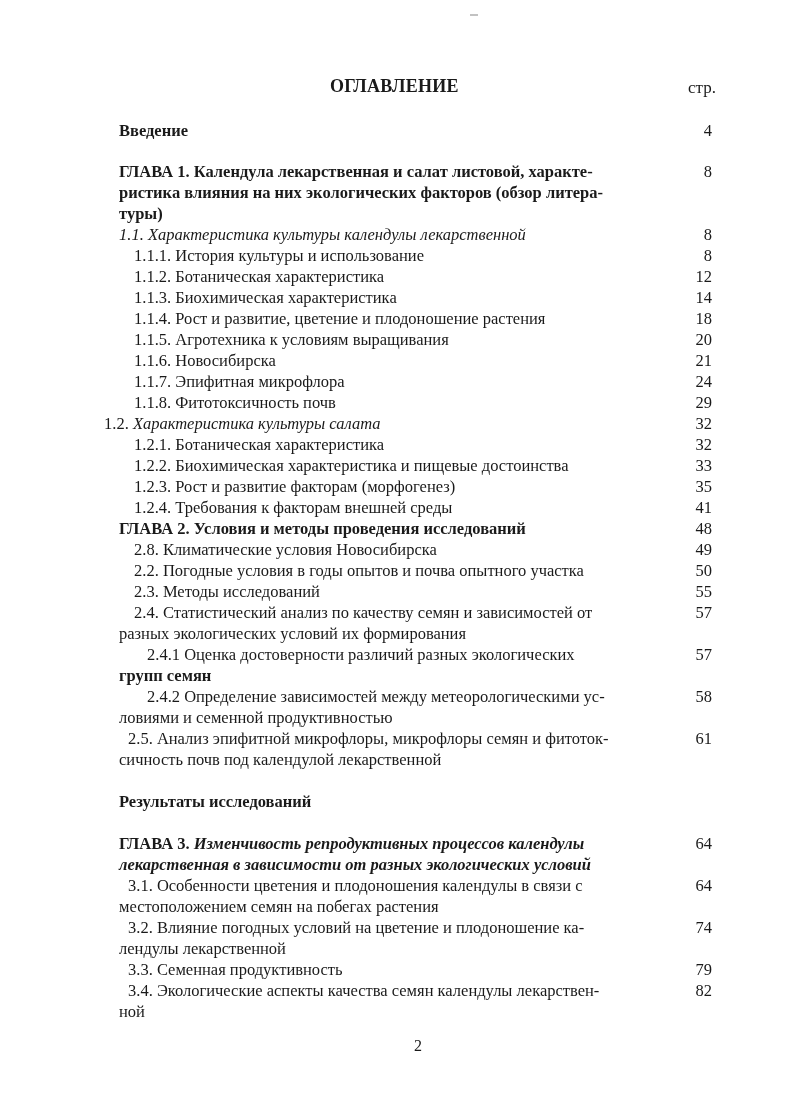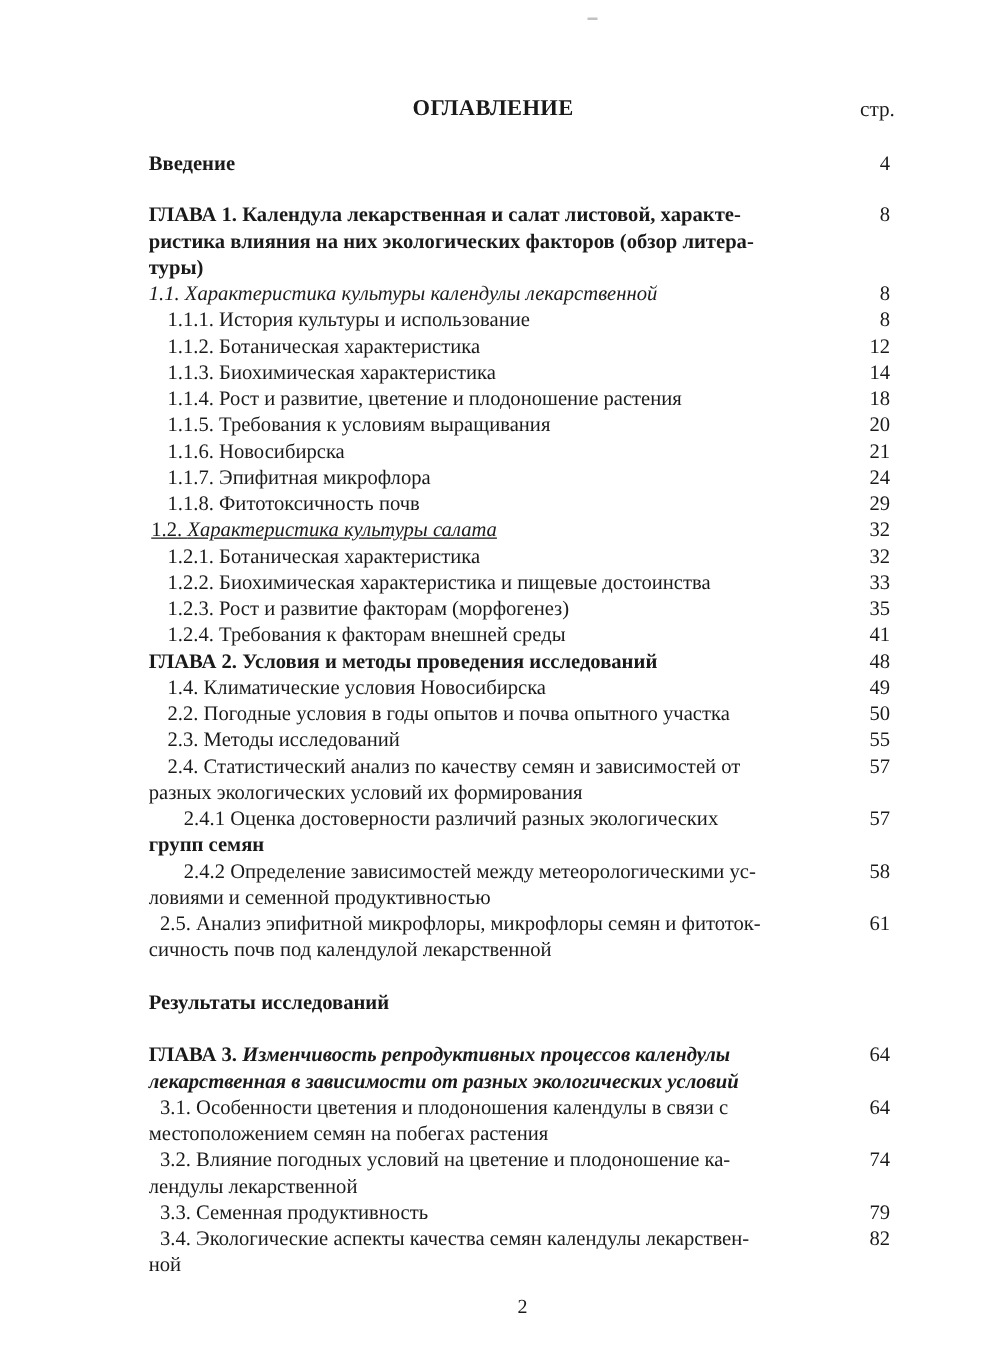"1.1.5. Требования к условиям выращивания" span.txt { text: Требования -> Агротехника }
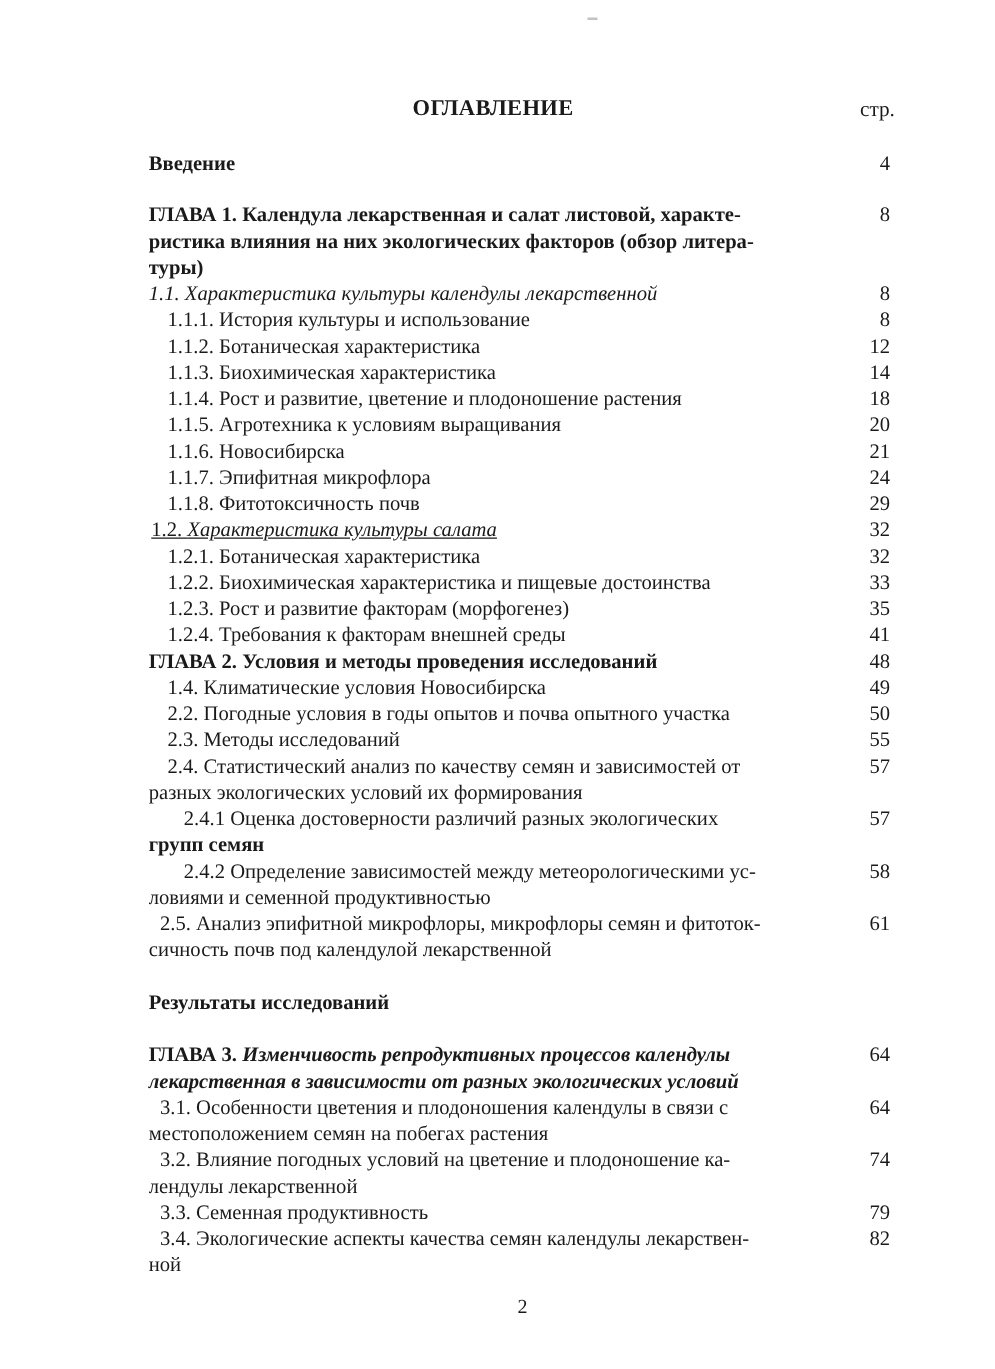"1.2. Характеристика культуры салата" span.txt { left: 121px -> 104px; text-decoration: underline -> none }
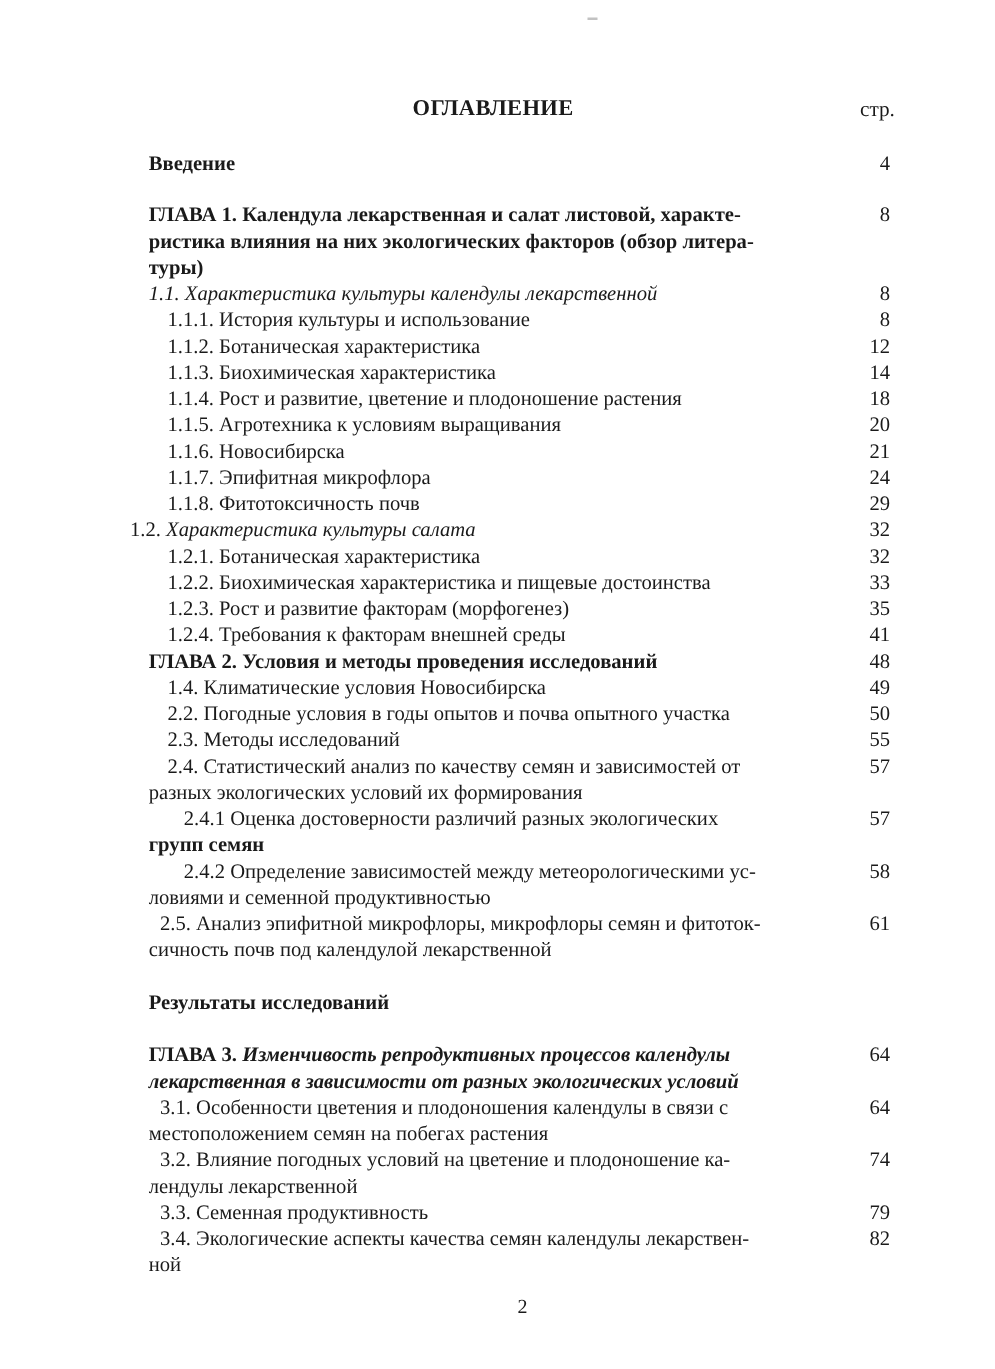"1.4. Климатические условия Новосибирска" span.txt { text: 1.4 -> 2.8 }
